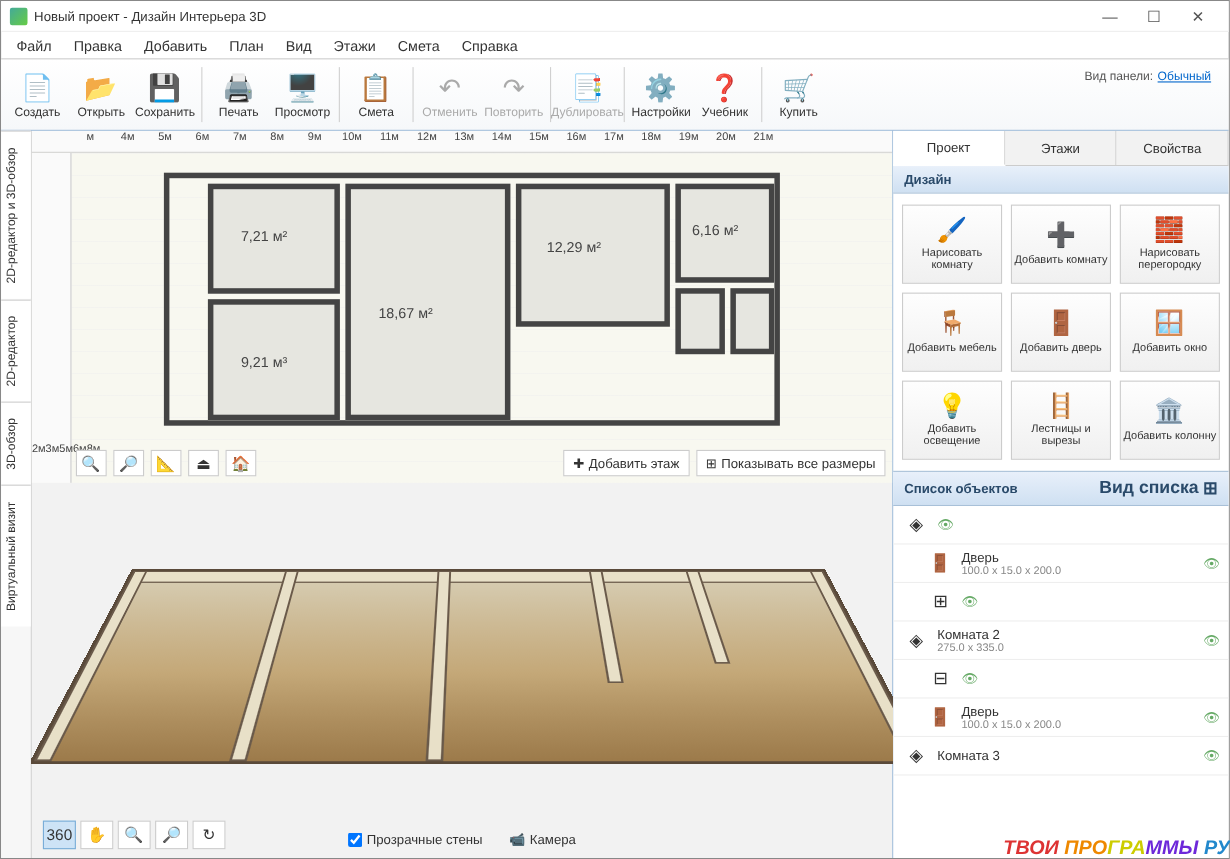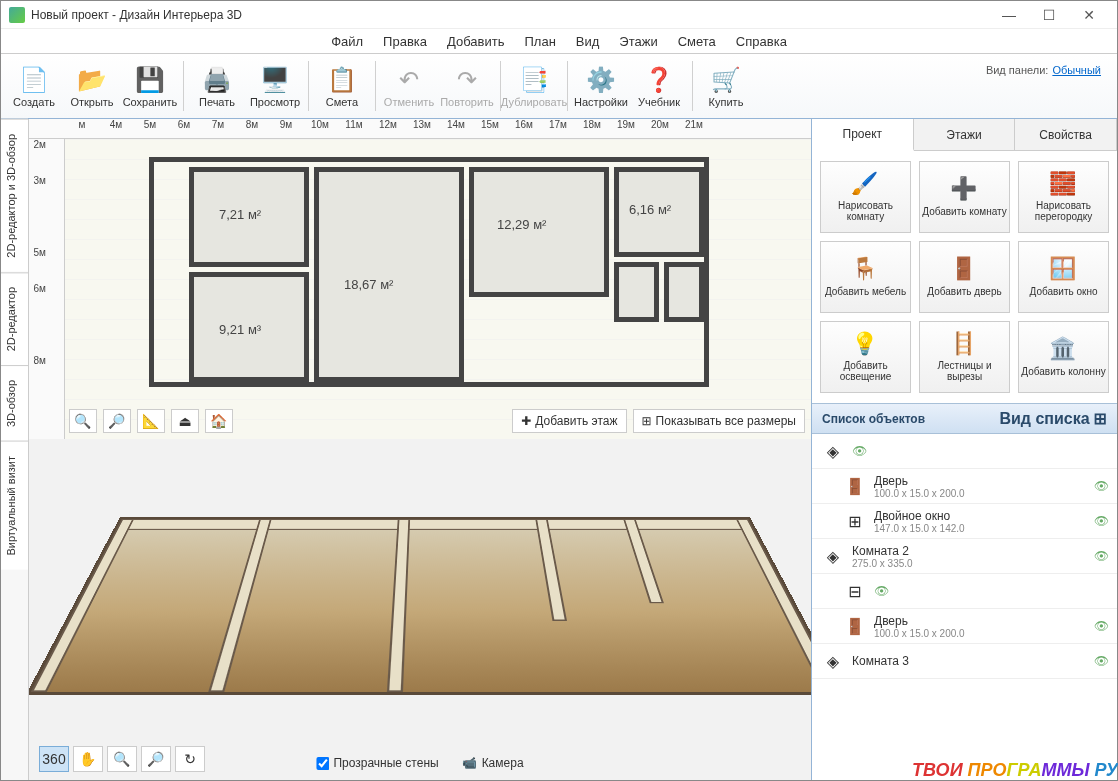"Файл" .menubar { justify-content: center -> none }
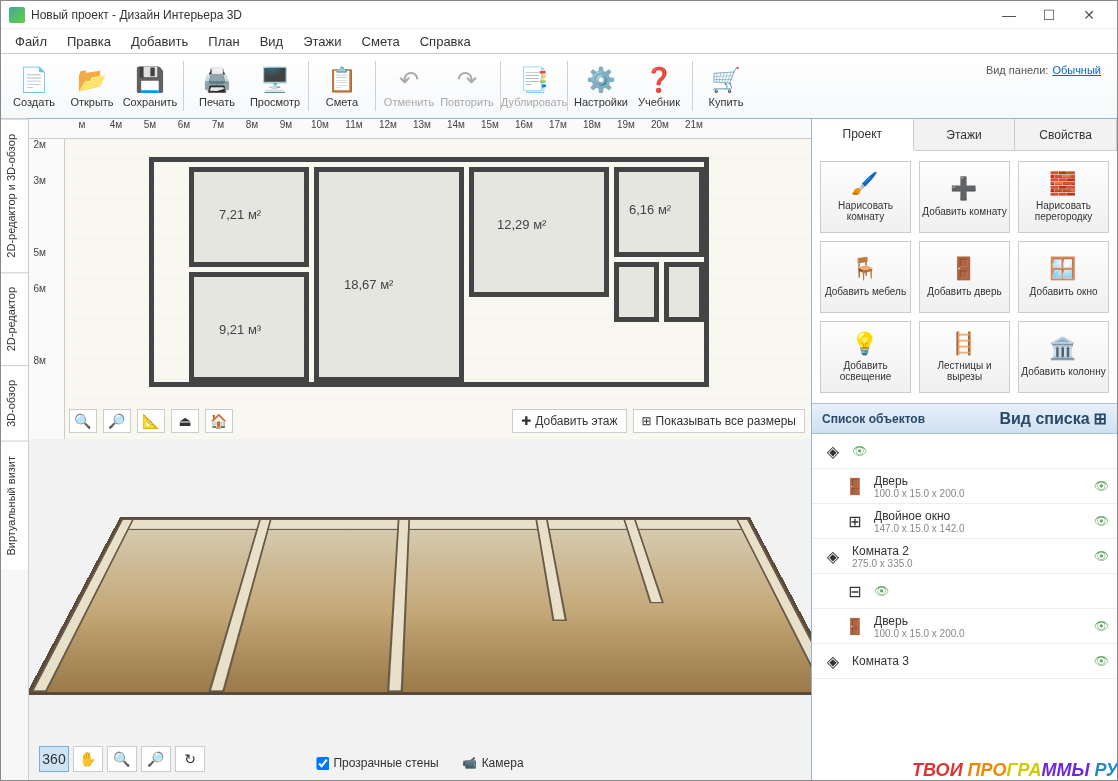"Дизайн" div.rp-section-title { html: none -> <div>Дизайн</div> }
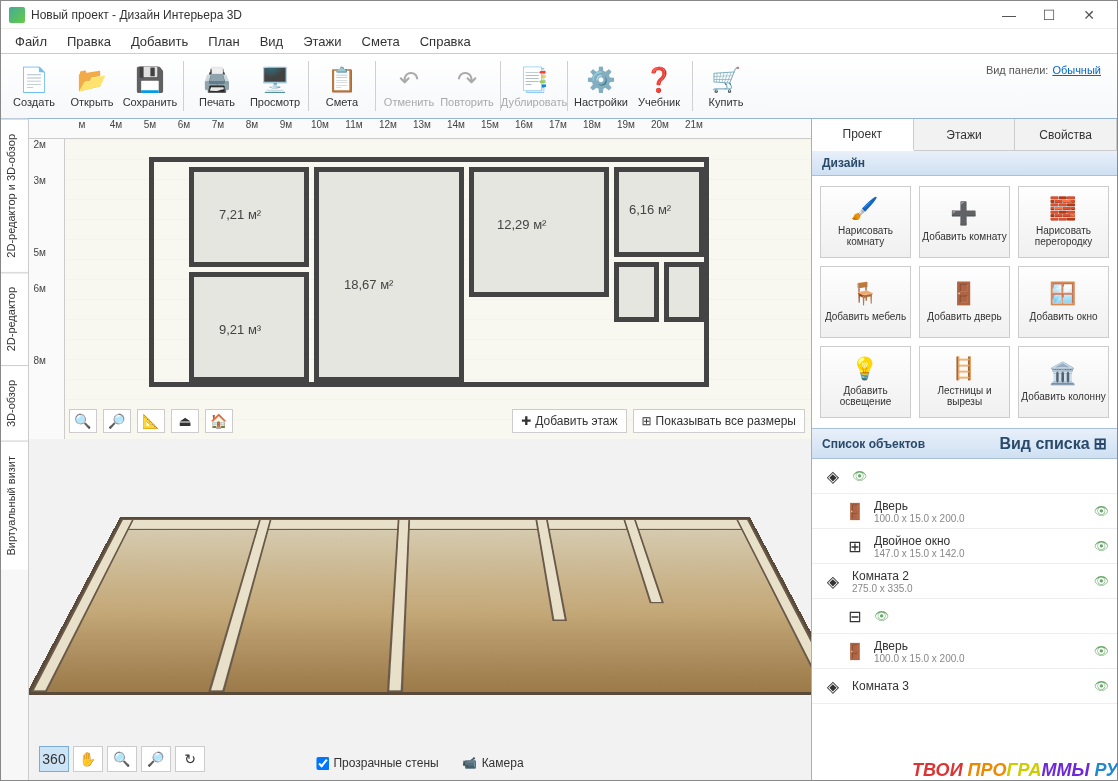"2м" .plan-area .ruler-v { flex-direction: column -> row }
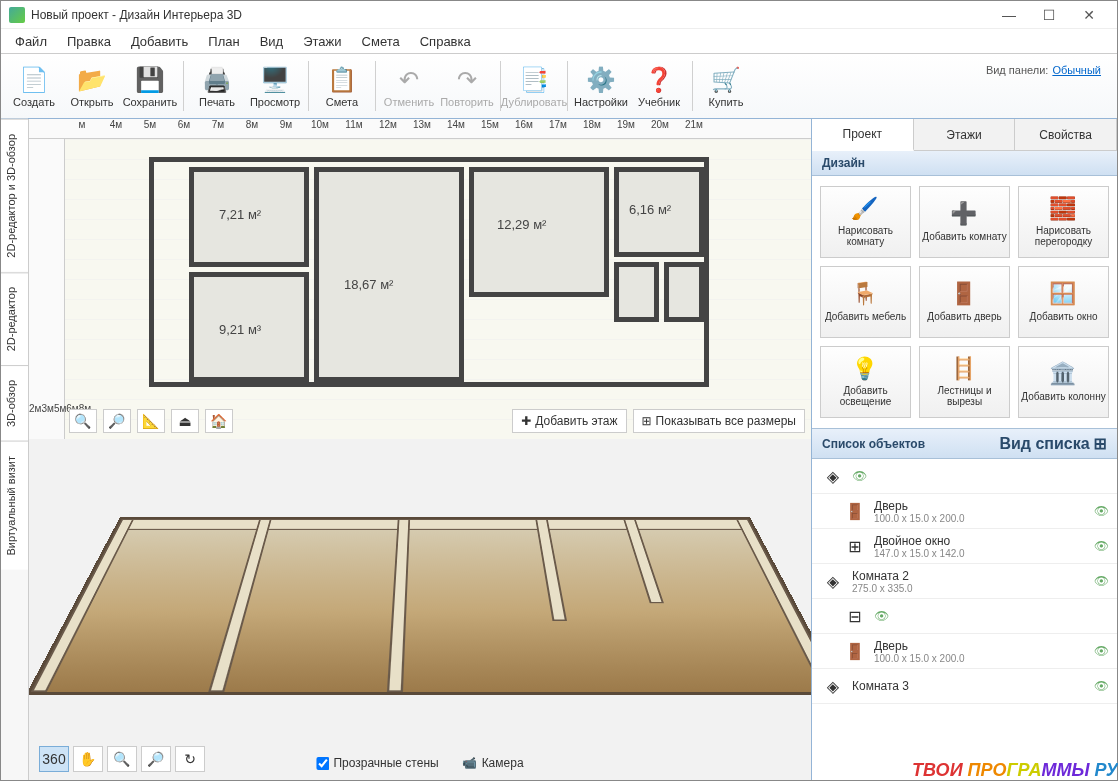"Двойное окно" div.oinfo { html: <div> <div>Двойное окно</div> <div>147.0 x 15.0 x 142.0</div> </div> -> none }
